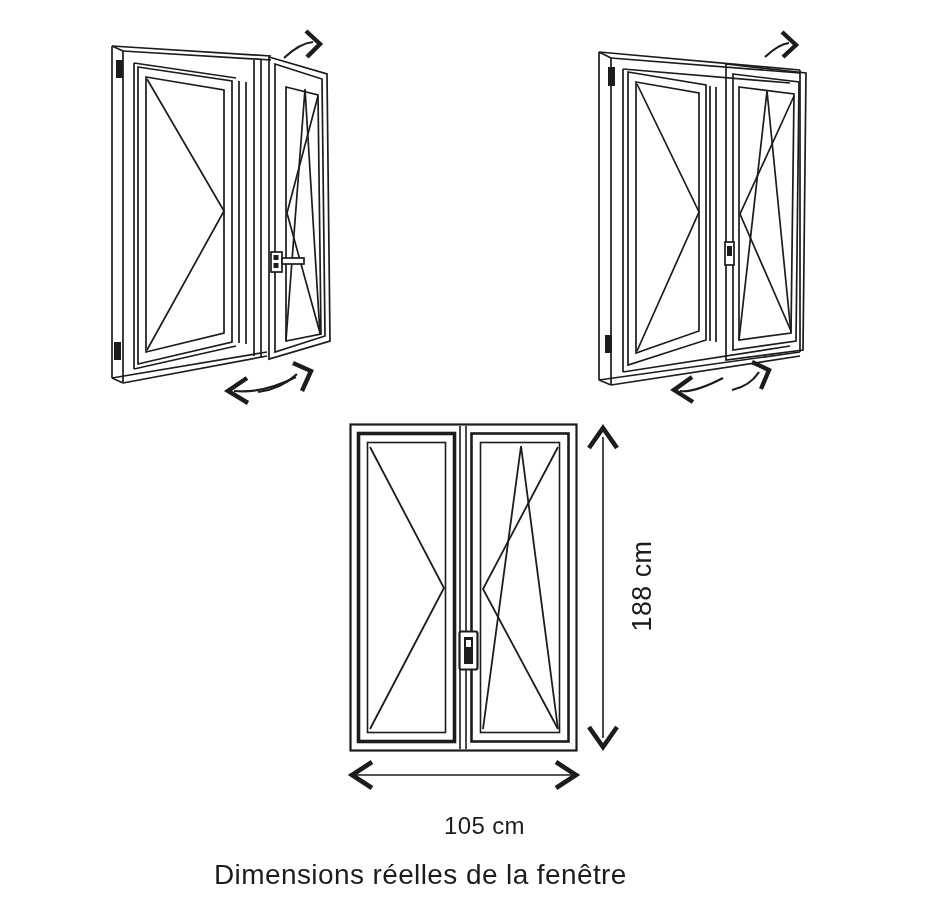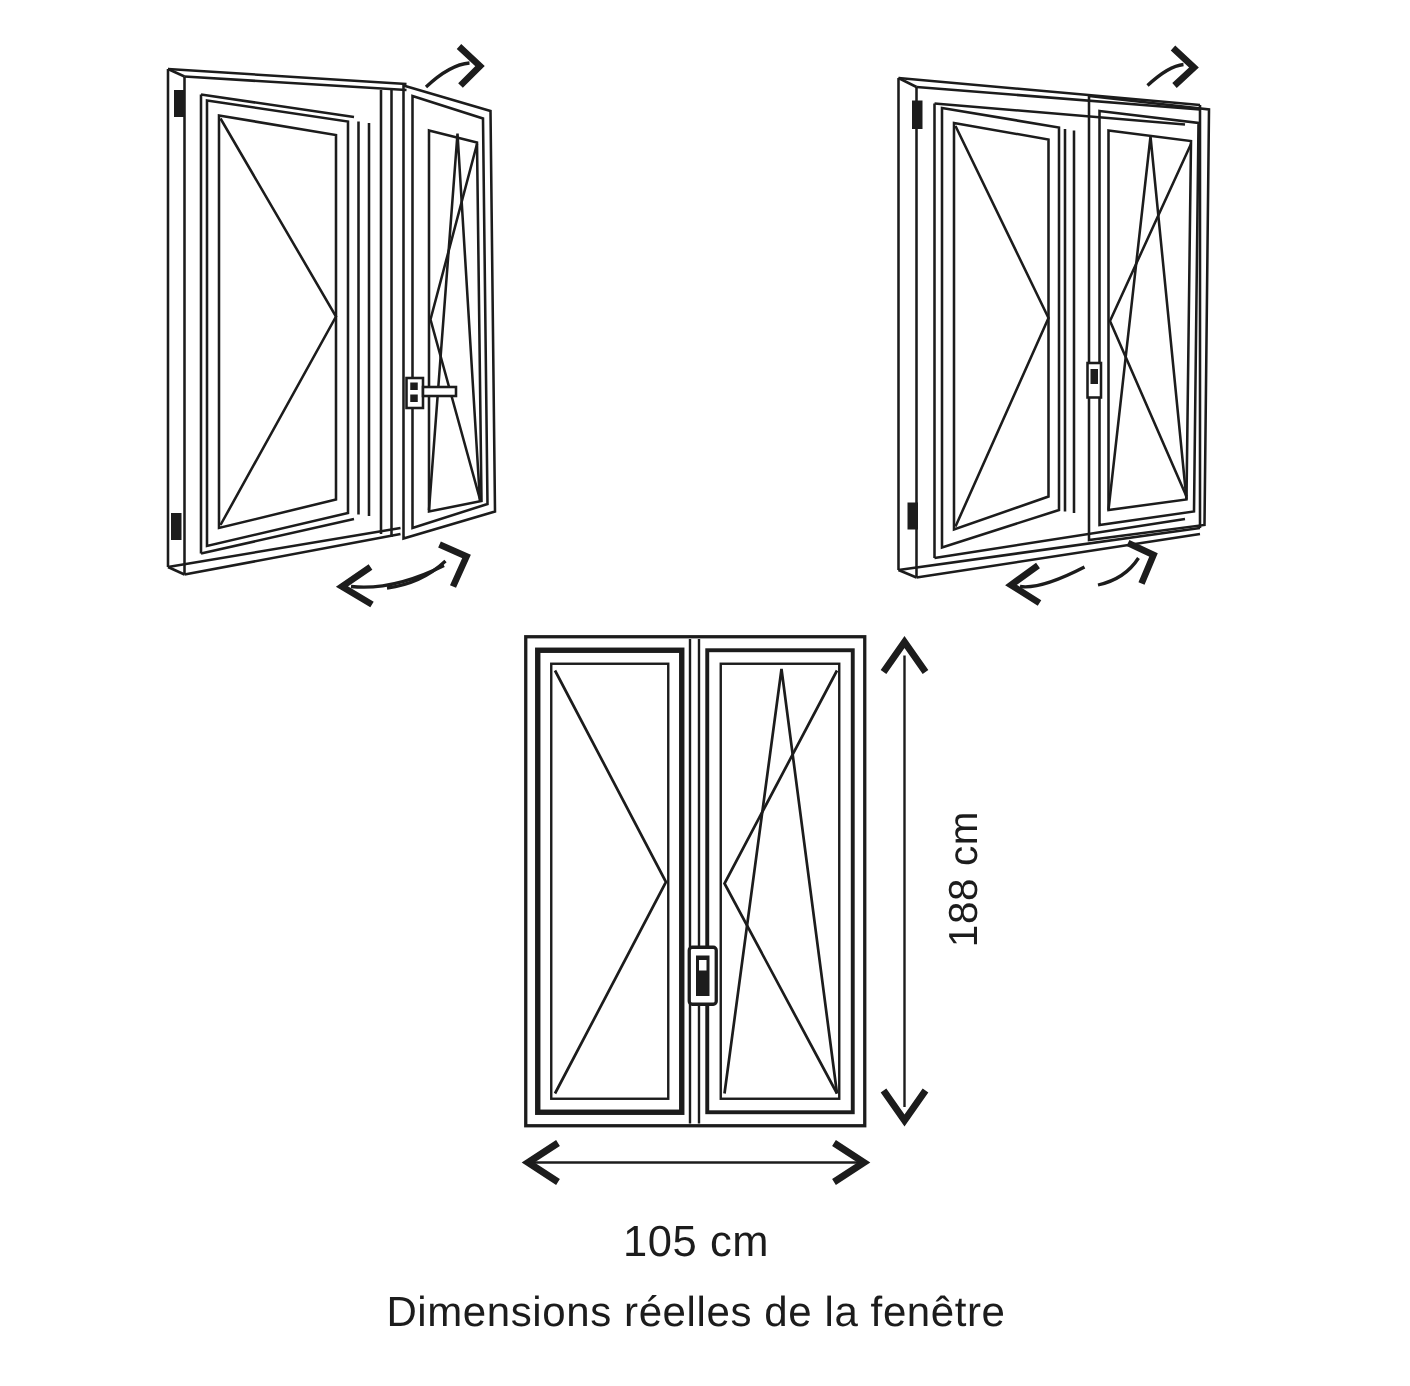"105 cm" .dim-label-h { font-size: 29px -> 24px; text-align: center -> right }
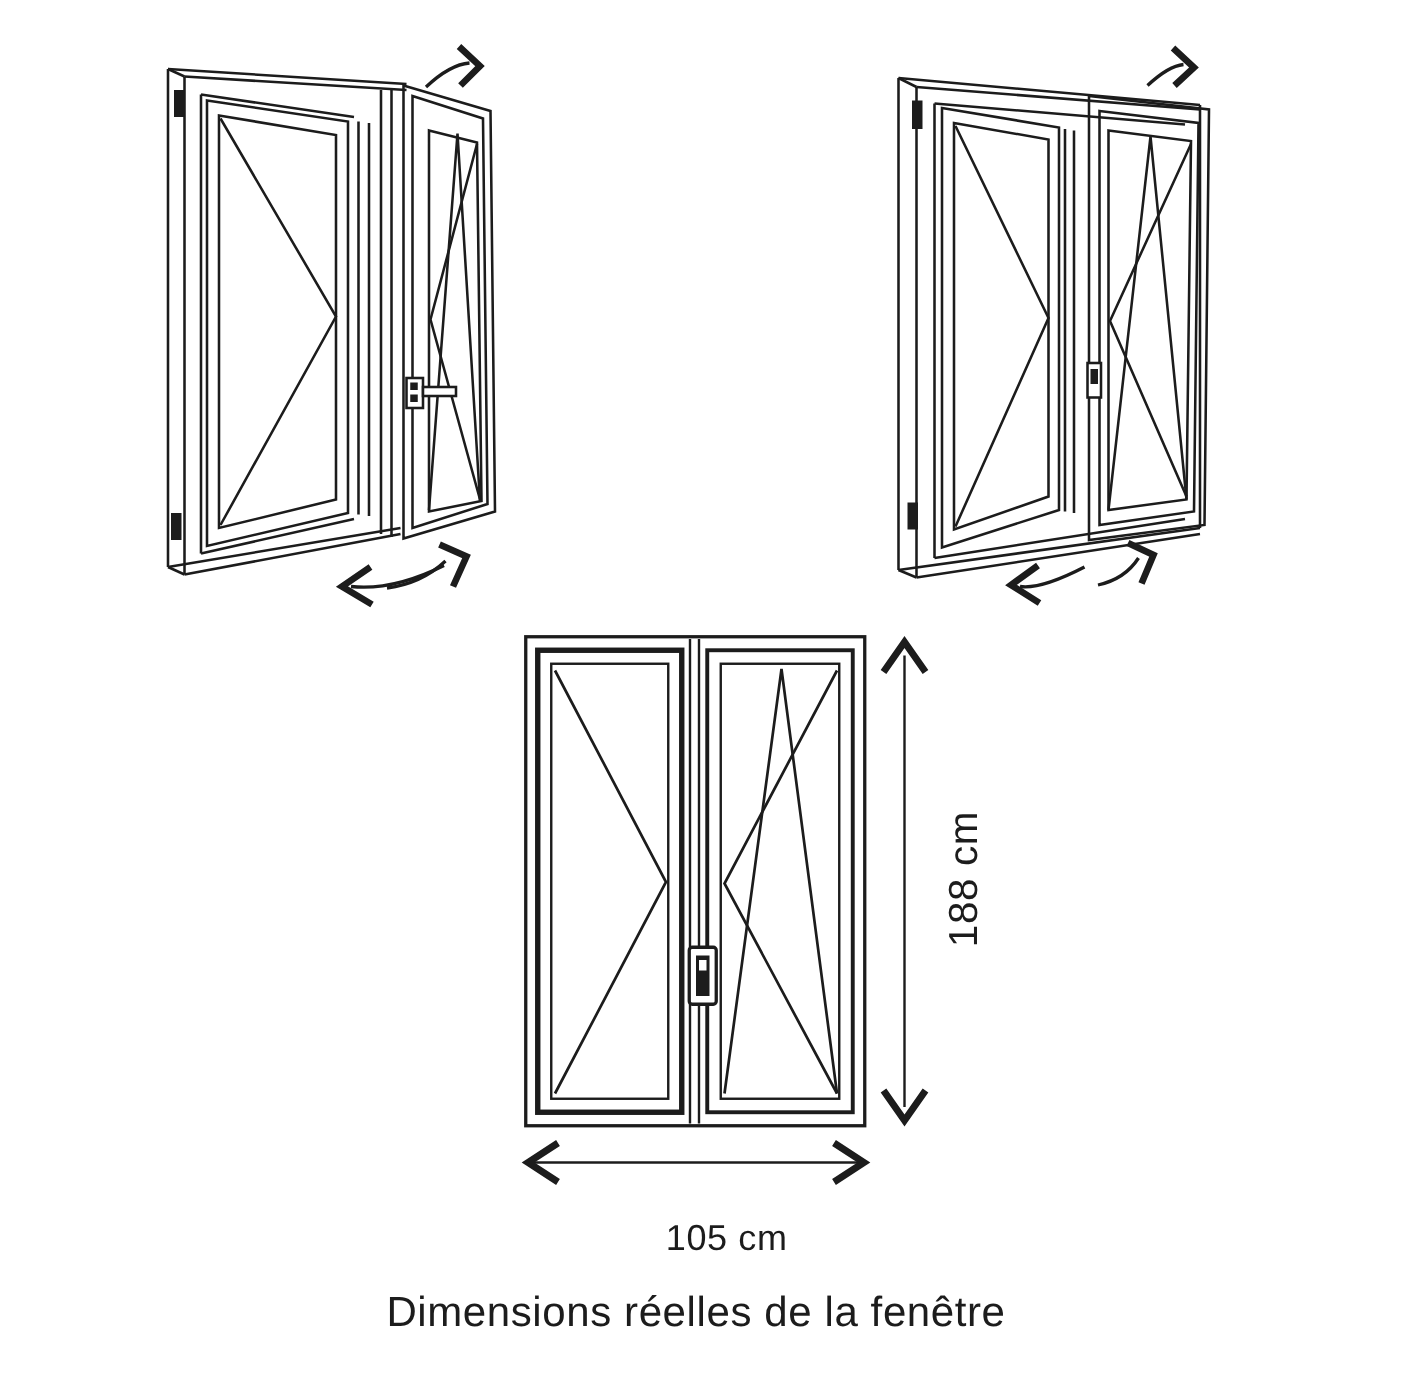"Dimensions réelles de la fenêtre" .caption { text-align: center -> left }
